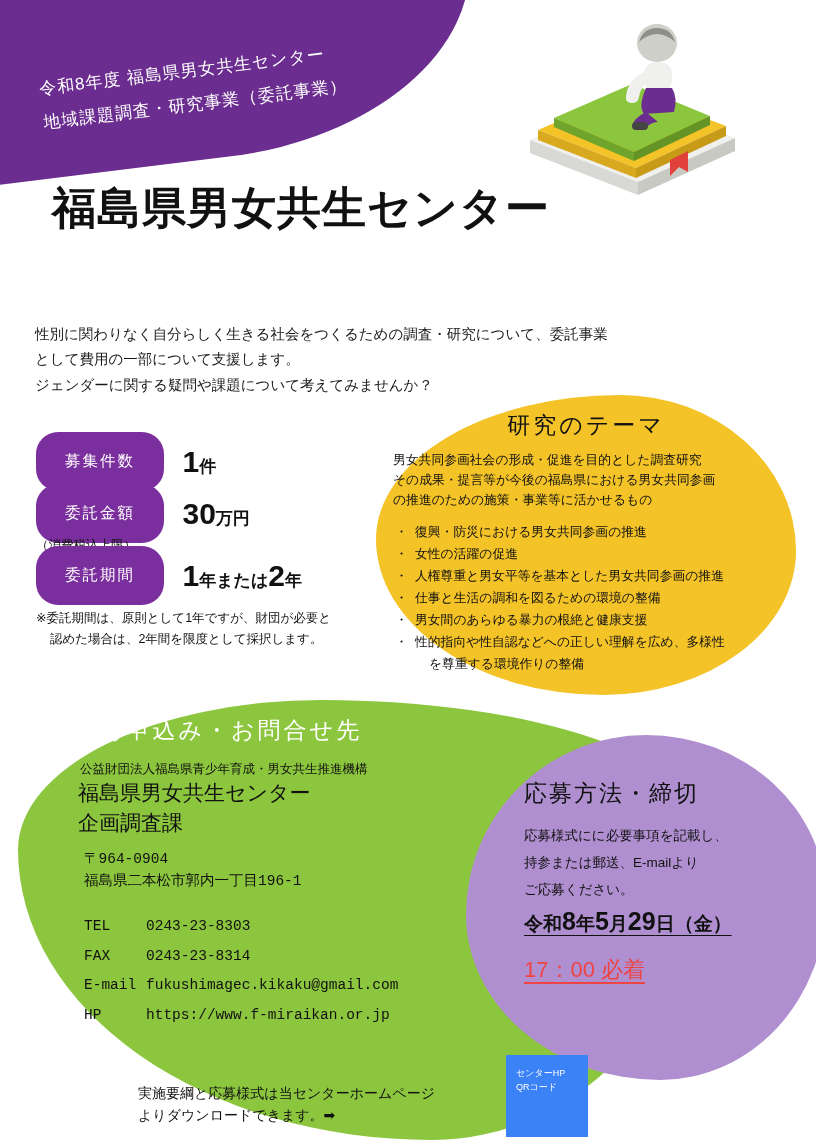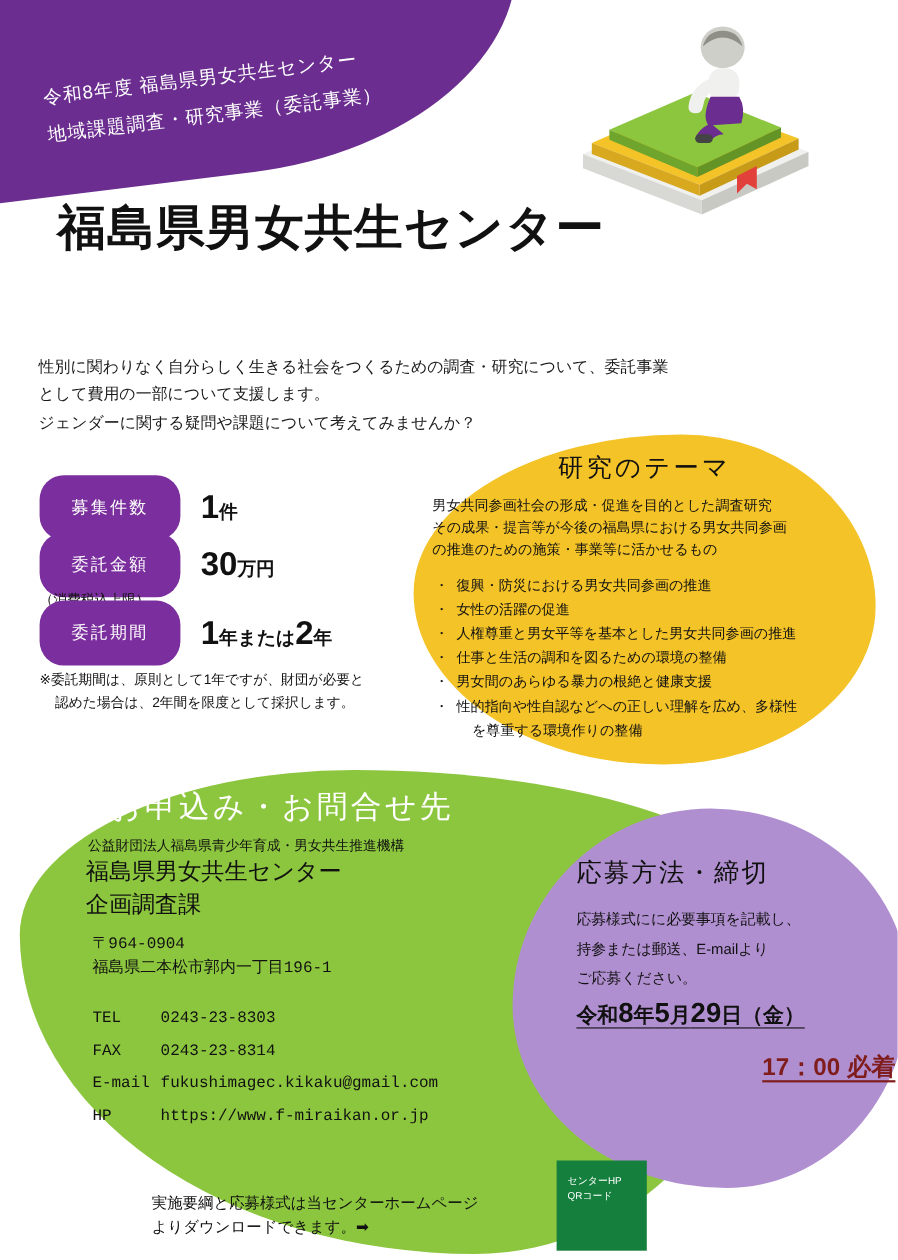"お申込み・お問合せ先" .green-title { font-size: 28px -> 23px }
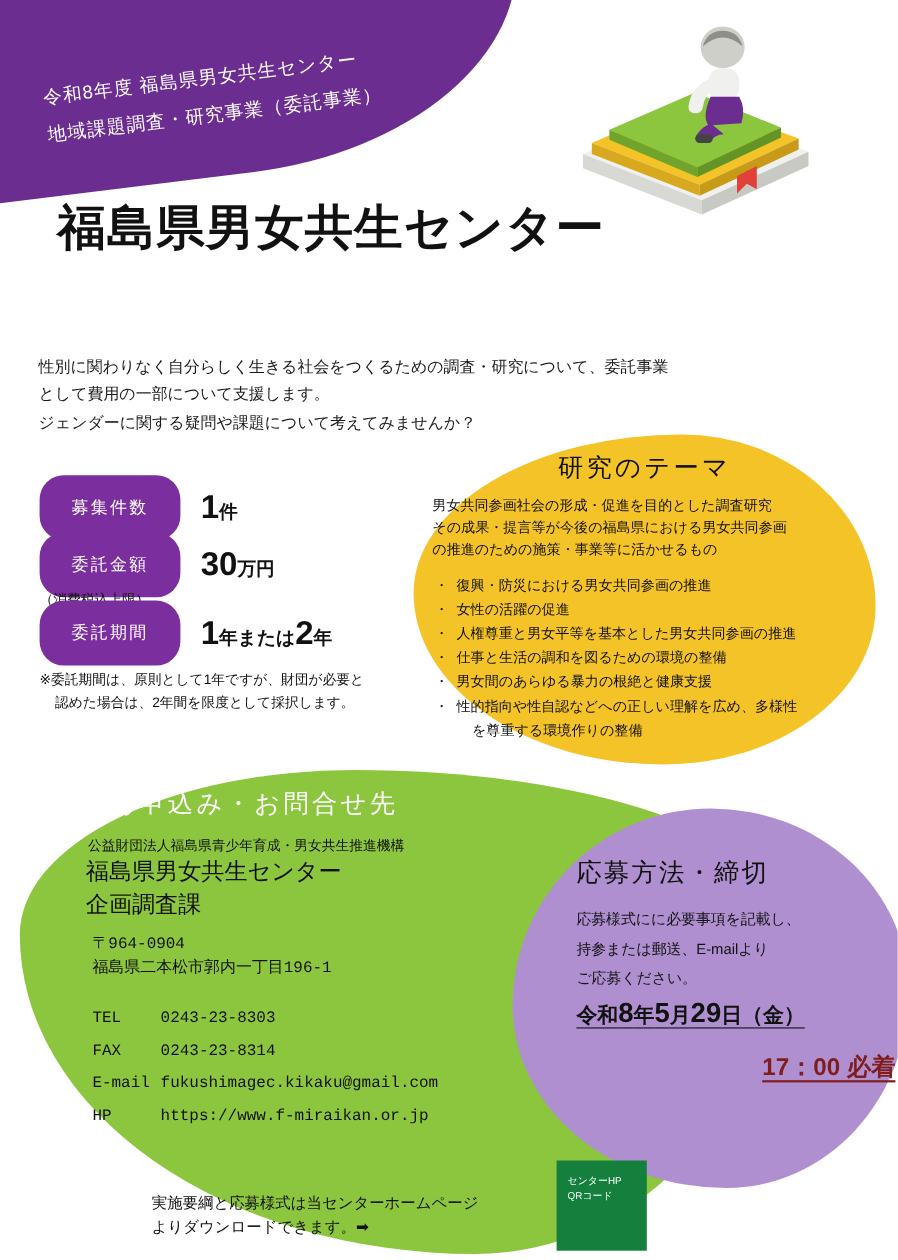"17：00 必着" .purple-time { color: #7f1d1d -> #ef4444; font-weight: bold -> normal; text-align: right -> none }
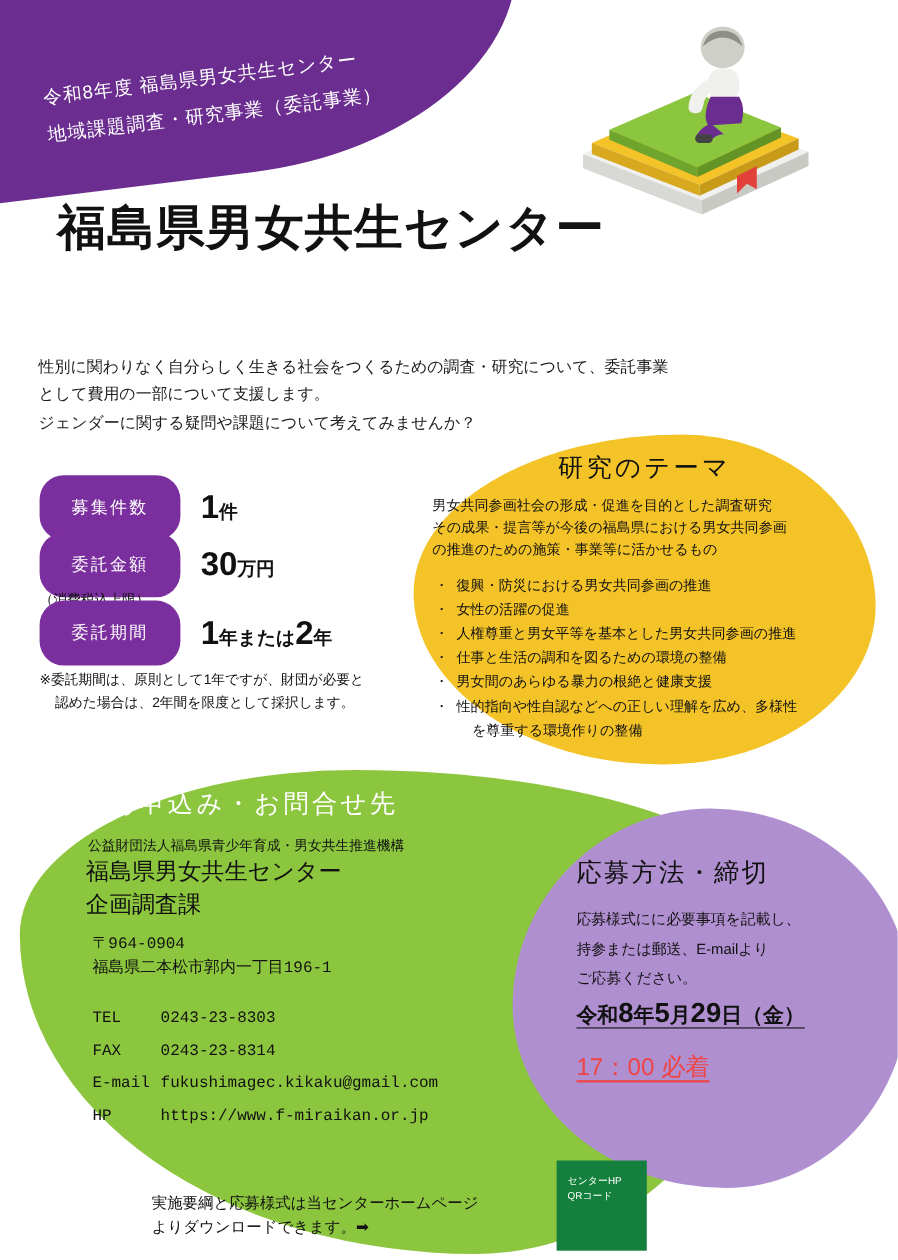"センターHP" .qr { background: #15803d -> #3b82f6 }
